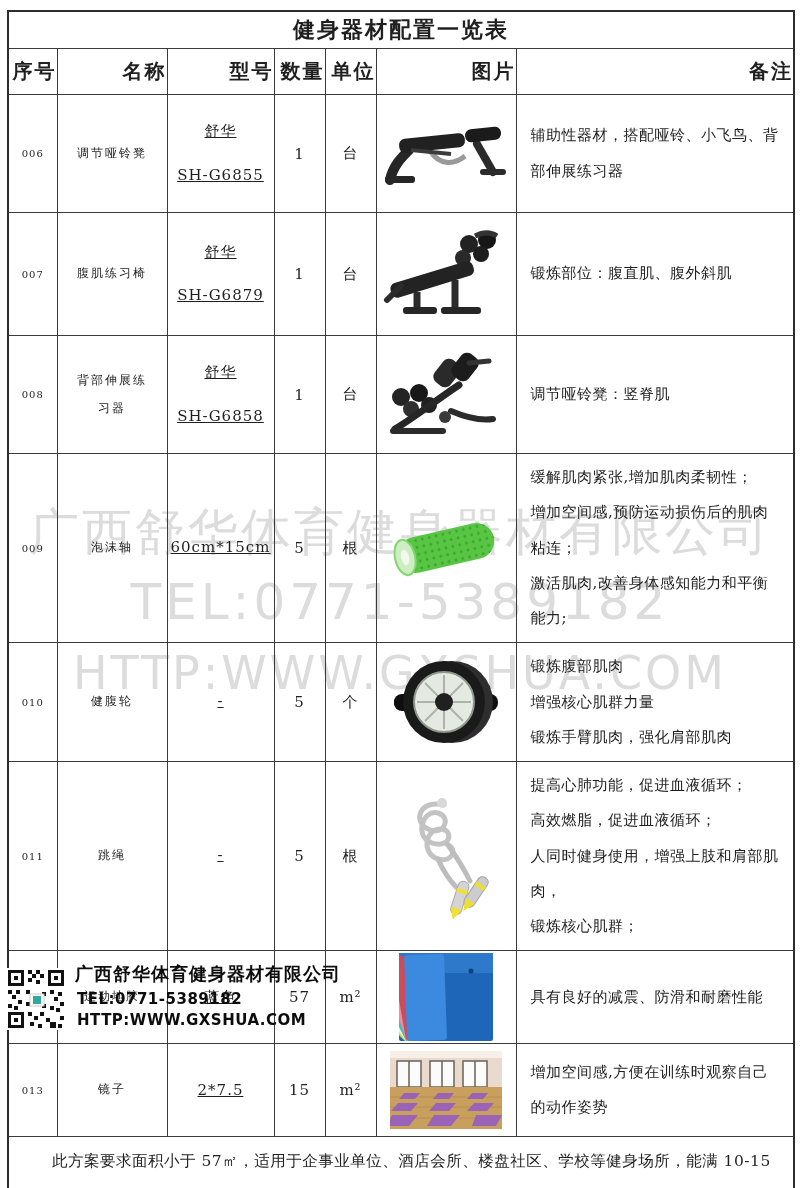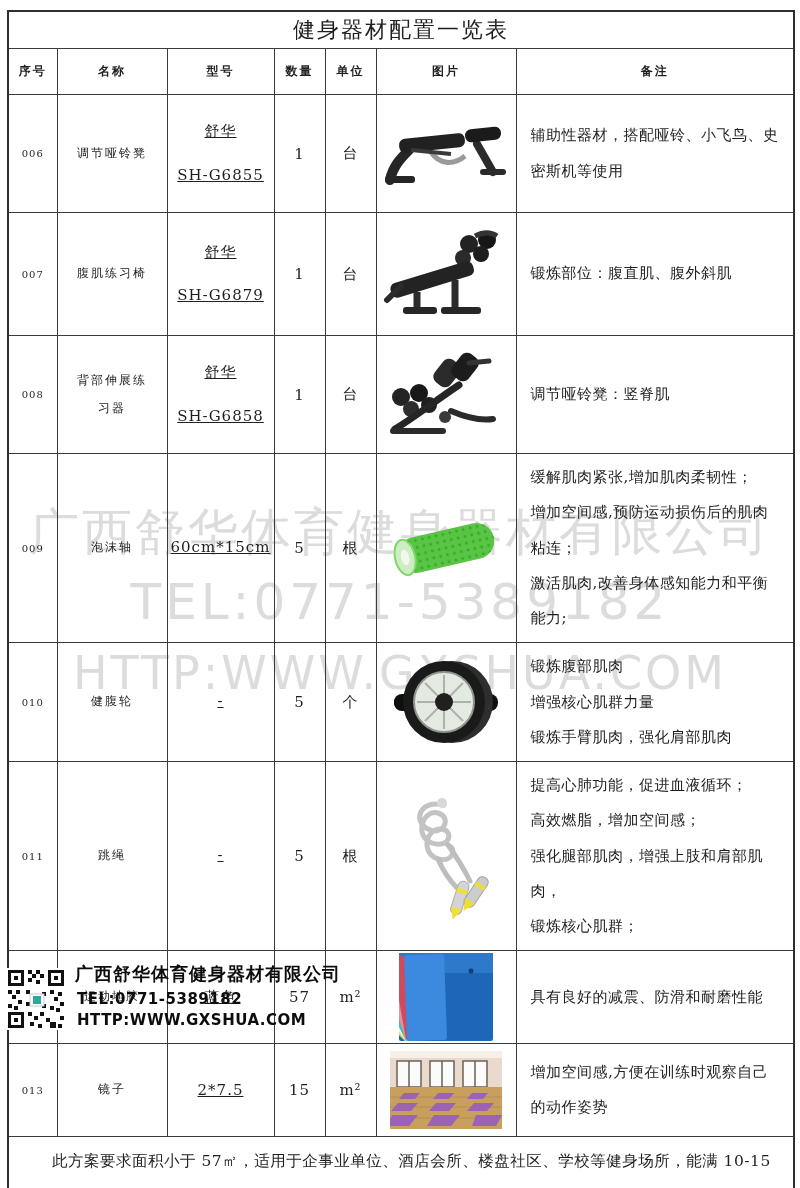"健身器材配置一览表" .title-cell { font-weight: normal -> bold }
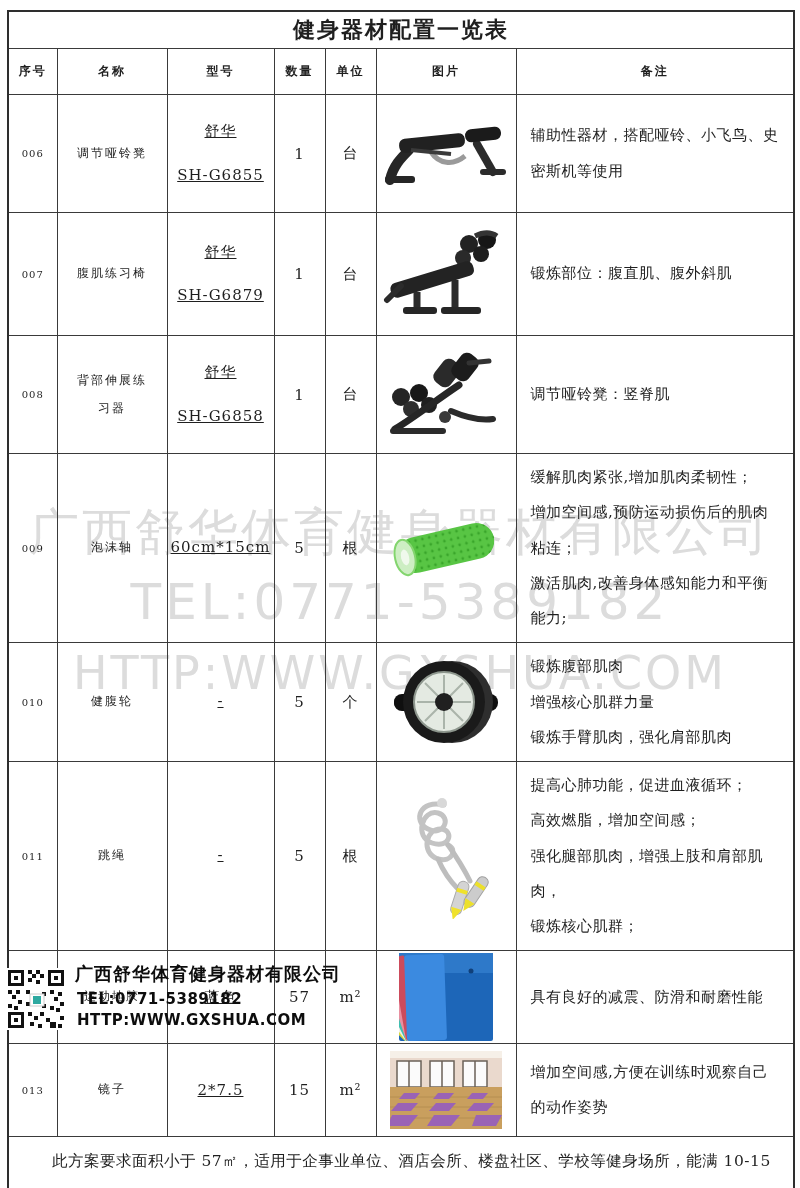"序号" .head-cell { font-size: 12px -> 20px; text-align: none -> right }
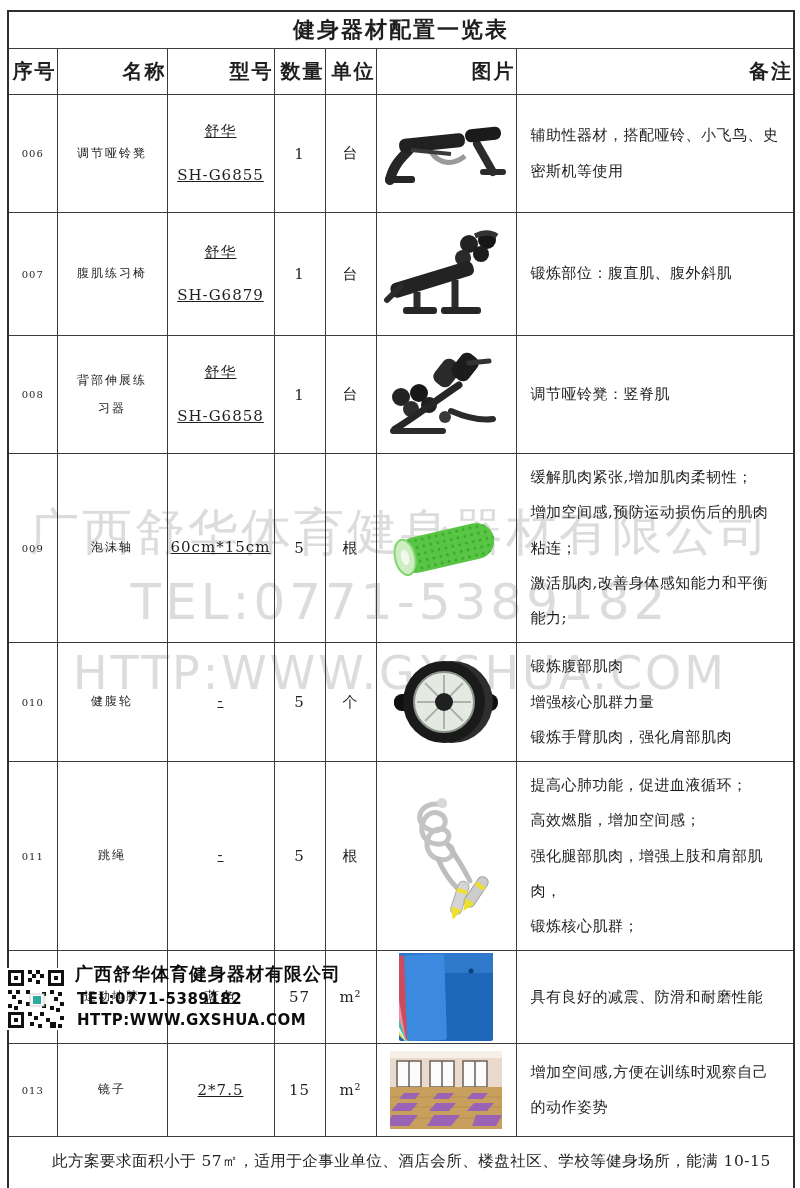"辅助性器材，搭配哑铃、小飞鸟、史密斯机等使用" div.rl { text: 史密斯机等使用 -> 背部伸展练习器 }
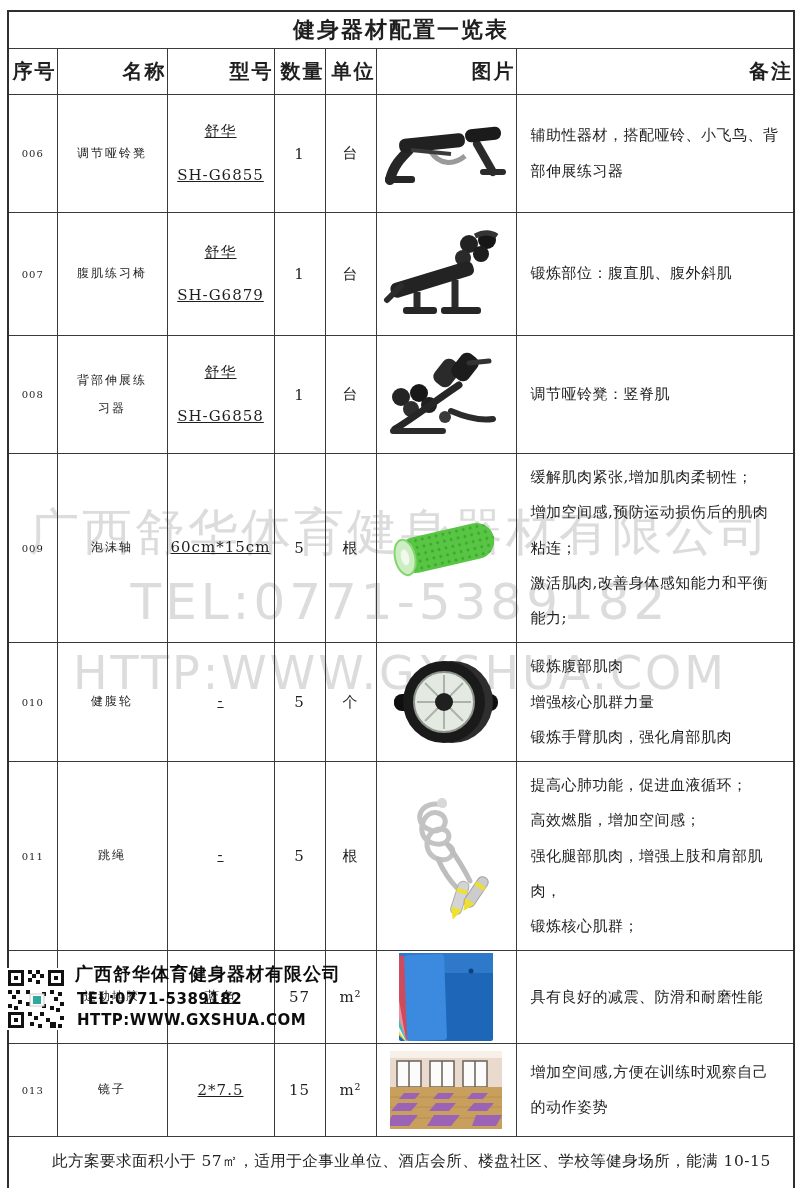"高效燃脂，增加空间感；" div.rl { text: 增加空间感 -> 促进血液循环 }
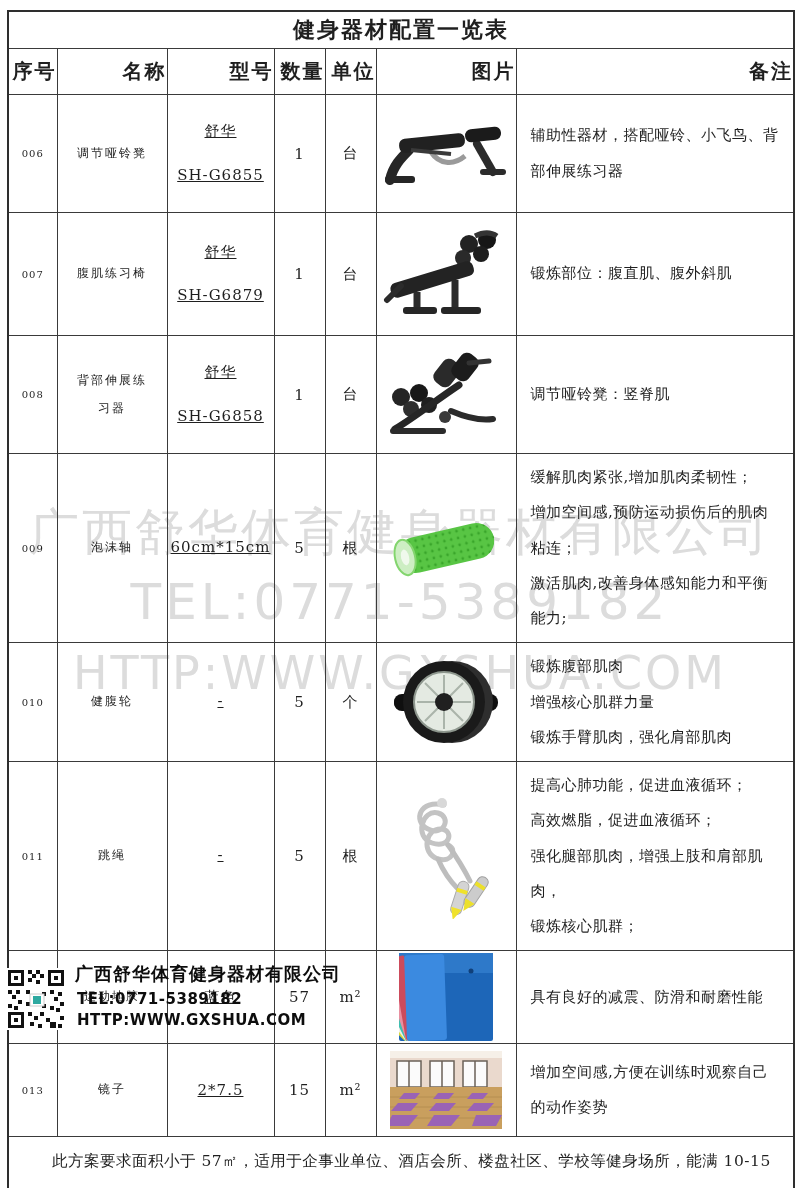"强化腿部肌肉，增强上肢和肩部肌肉，" div.rl { text: 强化腿部肌肉 -> 人同时健身使用 }
